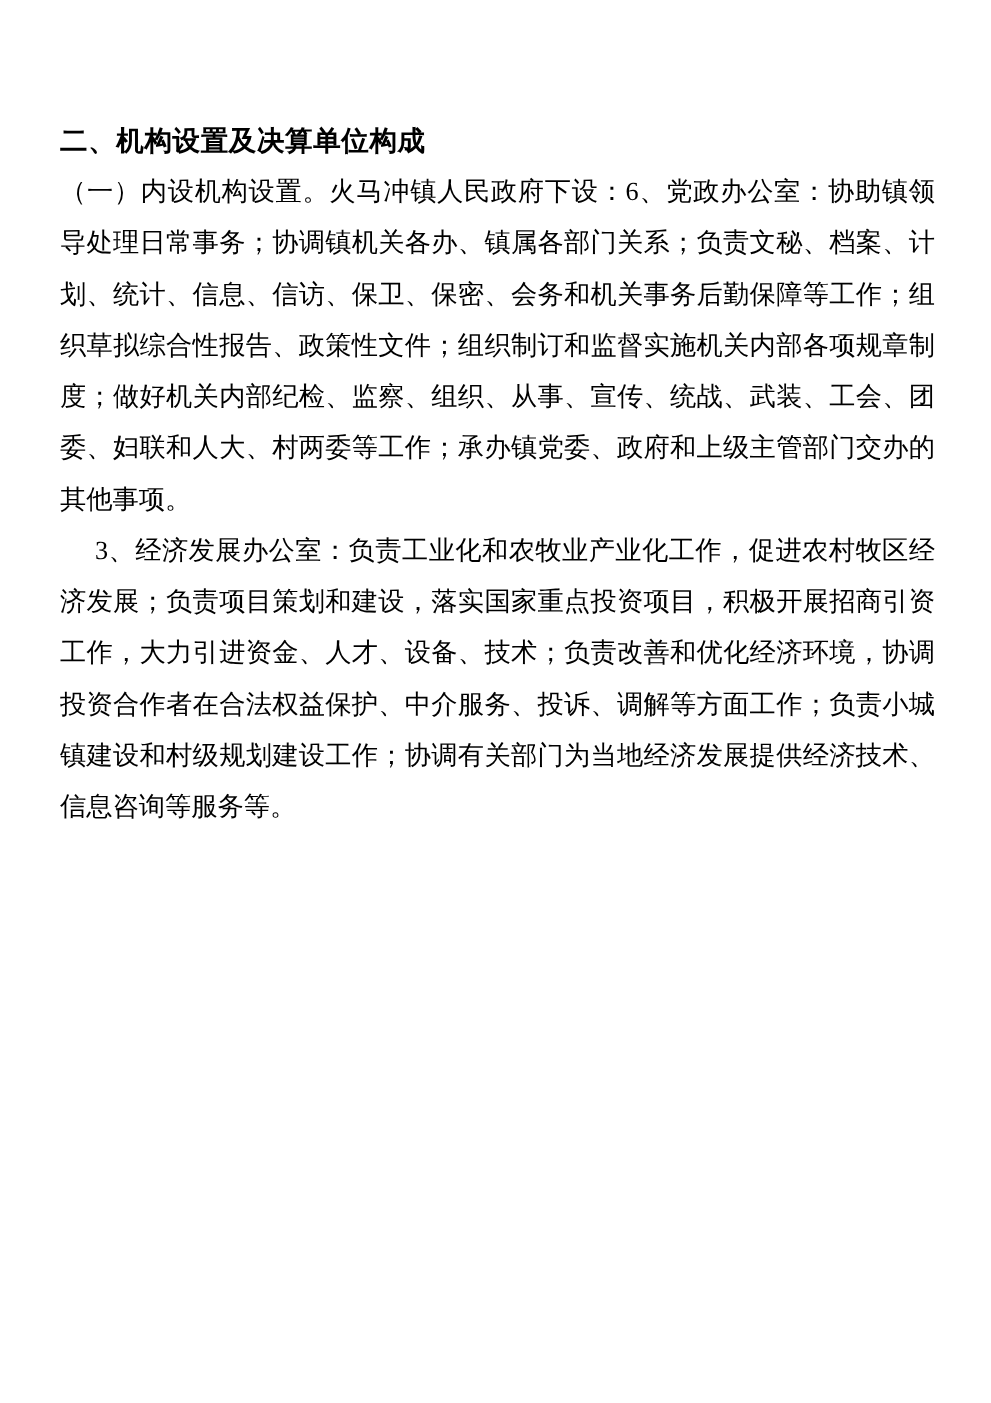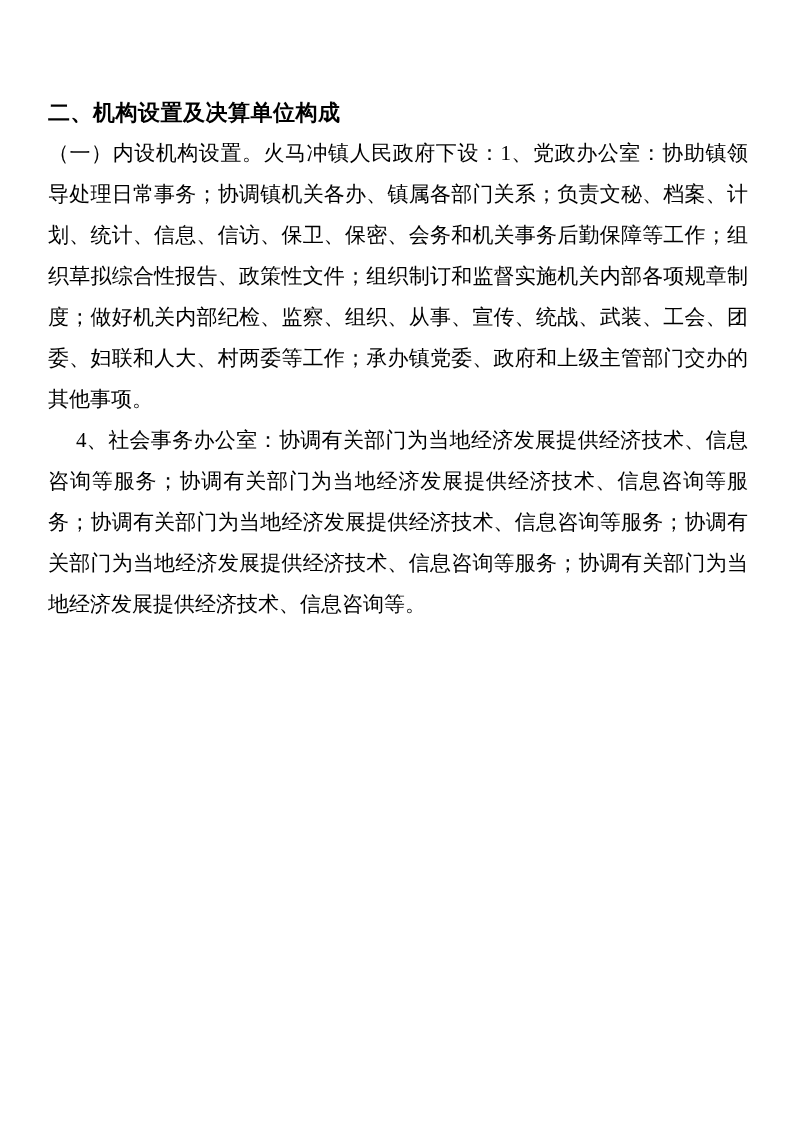"（一）内设机构设置。火马冲镇人民政府下设：1、党政办公室：协助镇领导处理日常事务" p.para { text: 1 -> 6 }
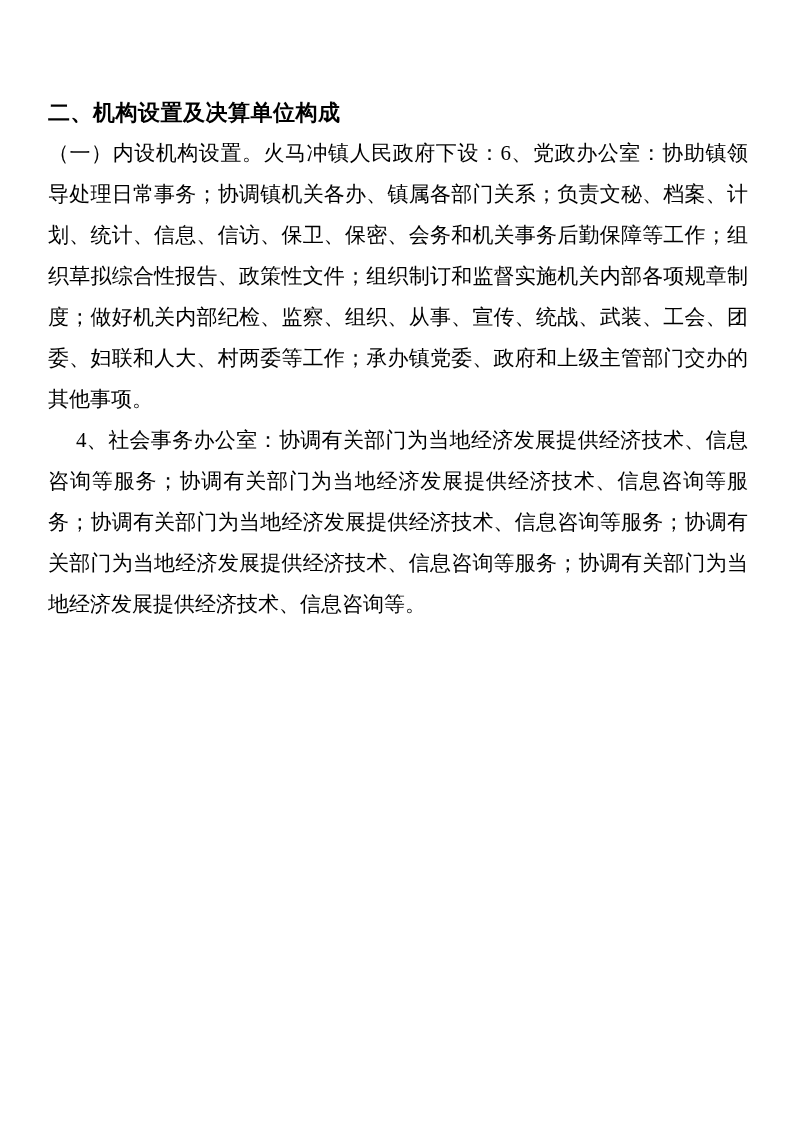"3、经济发展办公室：负责工业化和农牧业产业化工作，促进农村牧区经济发展；负责项目" p.para { html: none -> <p>3、经济发展办公室：负责工业化和农牧业产业化工作，促进农村牧区经济发展；负责项目策划和建设，落实国家重点投资项目，积极开展招商引资工作，大力引进资金、人才、设备、技术；负责改善和优化经济环境，协调投资合作者在合法权益保护、中介服务、投诉、调解等方面工作；负责小城镇建设和村级规划建设工作；协调有关部门为当地经济发展提供经济技术、信息咨询等服务等。</p> }
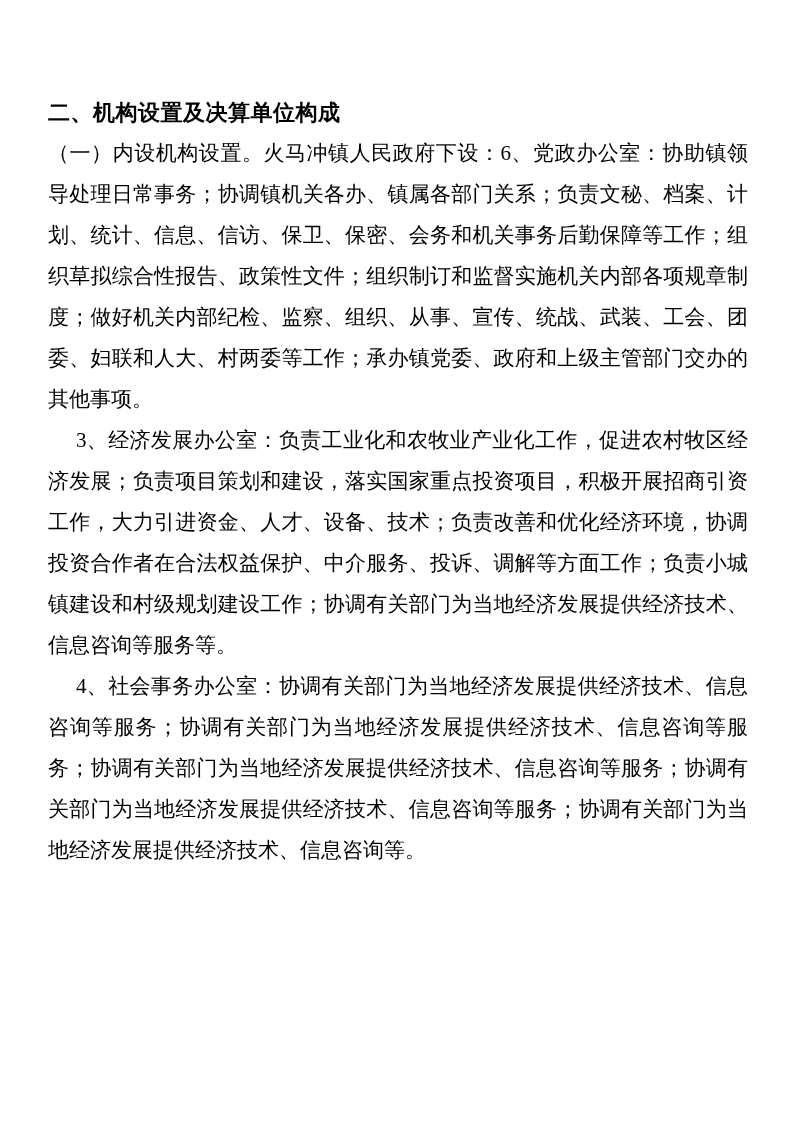"4、社会事务办公室：协调有关部门为当地经济发展提供经济技术、信息咨询等服务；协调" p.para { html: <p>4、社会事务办公室：协调有关部门为当地经济发展提供经济技术、信息咨询等服务；协调有关部门为当地经济发展提供经济技术、信息咨询等服务；协调有关部门为当地经济发展提供经济技术、信息咨询等服务；协调有关部门为当地经济发展提供经济技术、信息咨询等服务；协调有关部门为当地经济发展提供经济技术、信息咨询等。</p> -> none }
